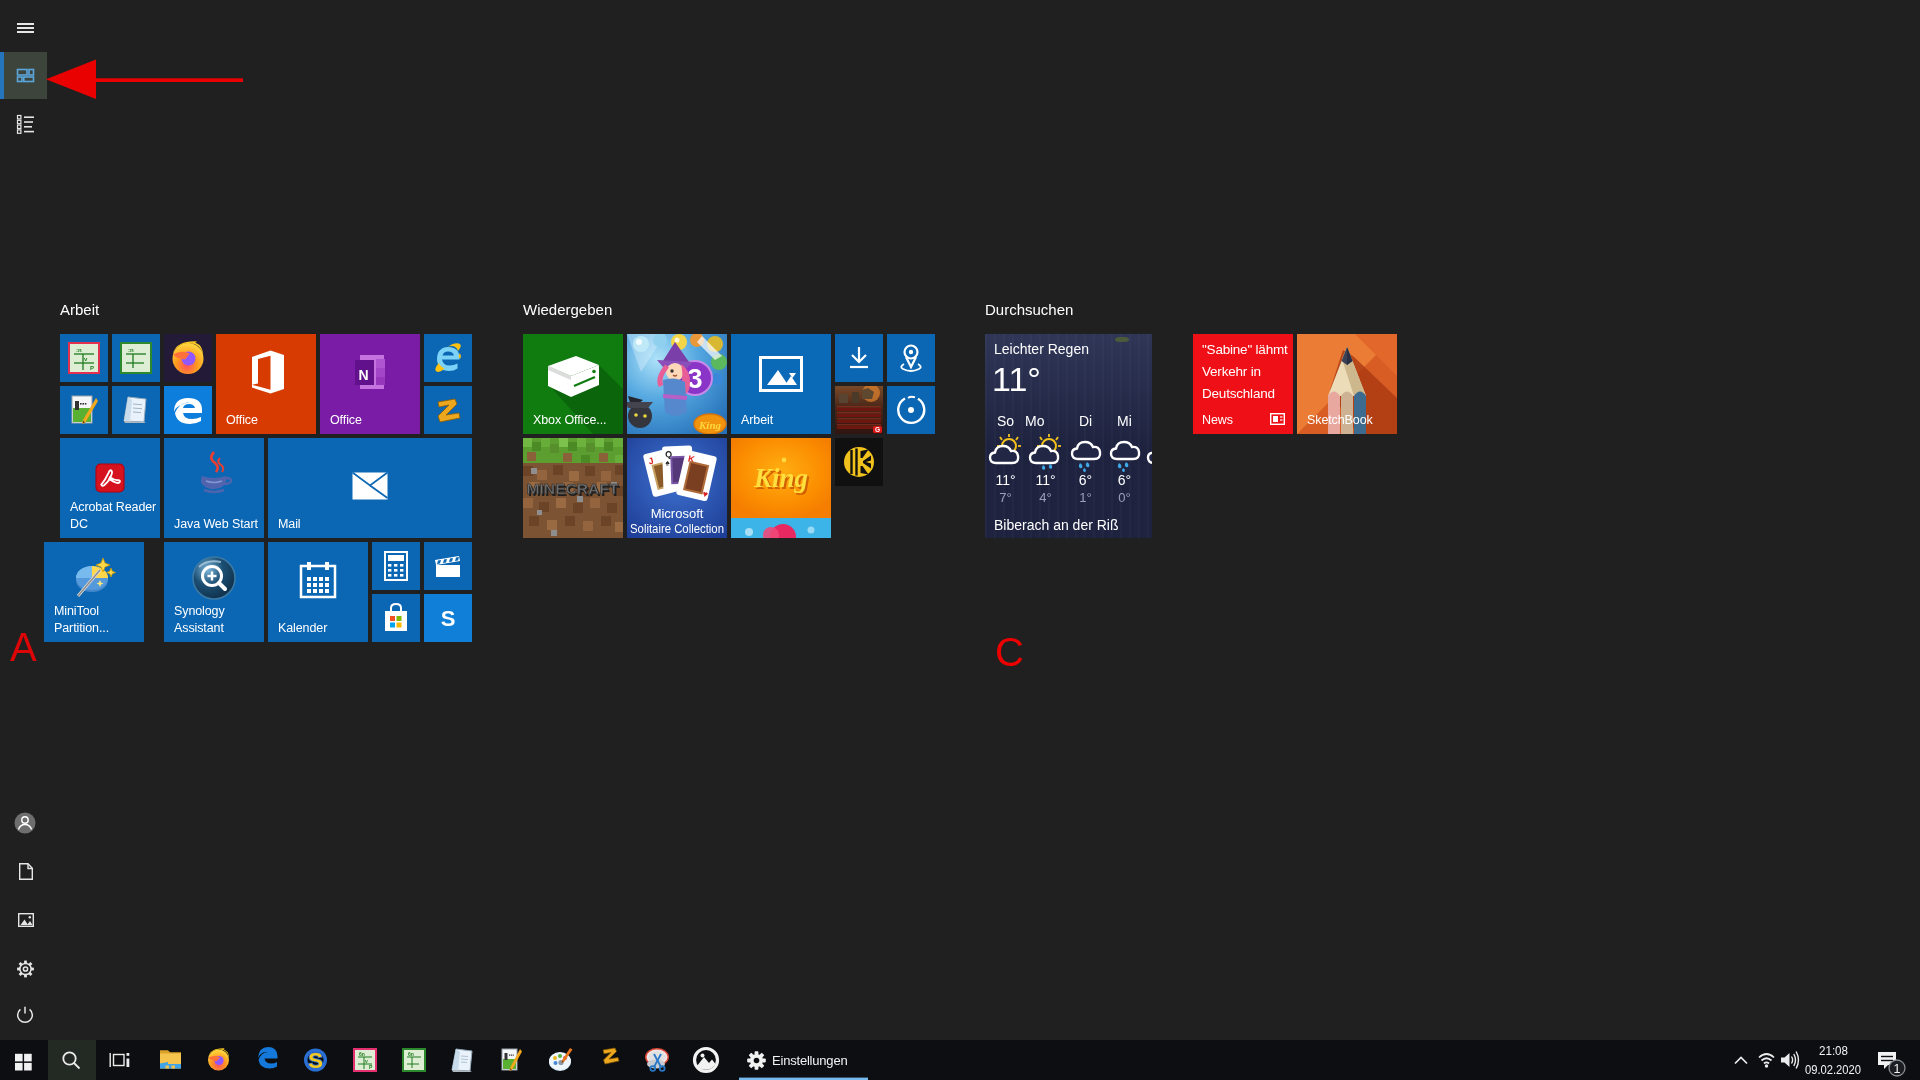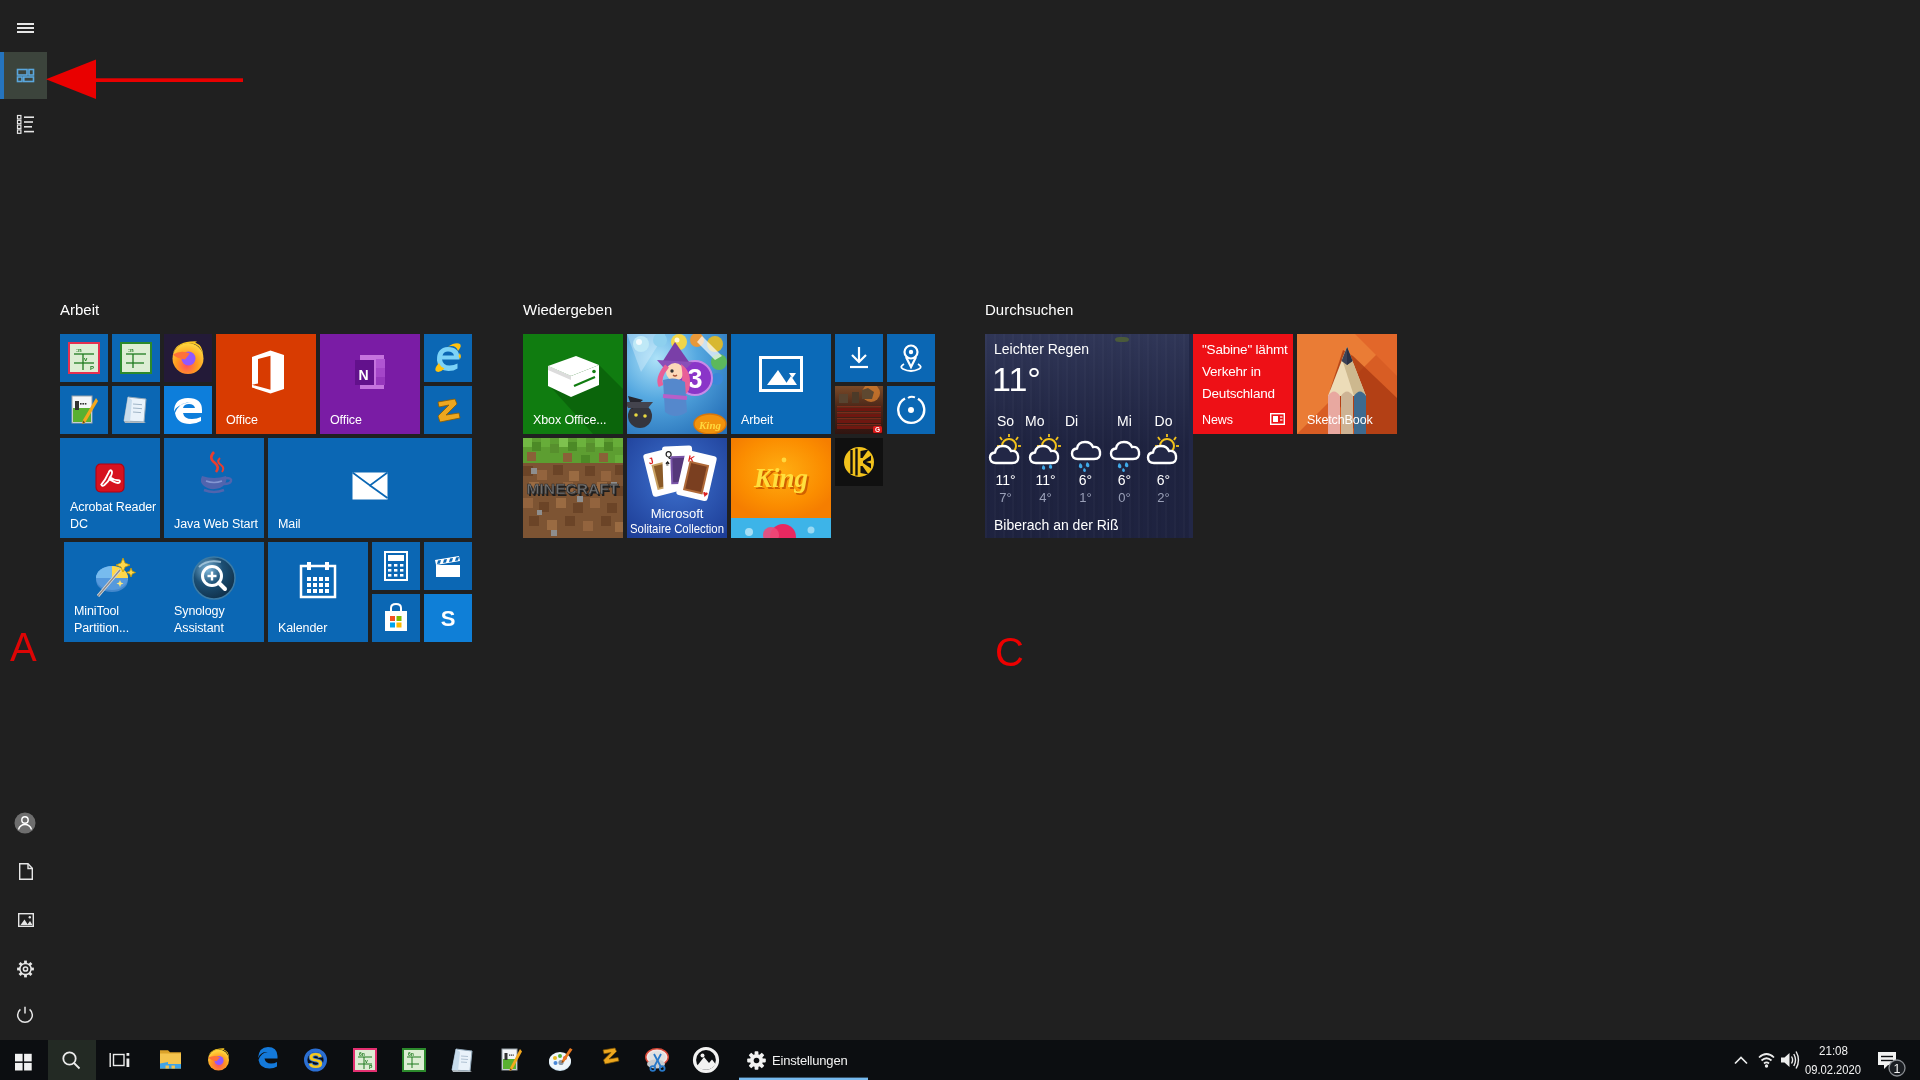"Leichter Regen" .lg { width: 208px -> 167px }
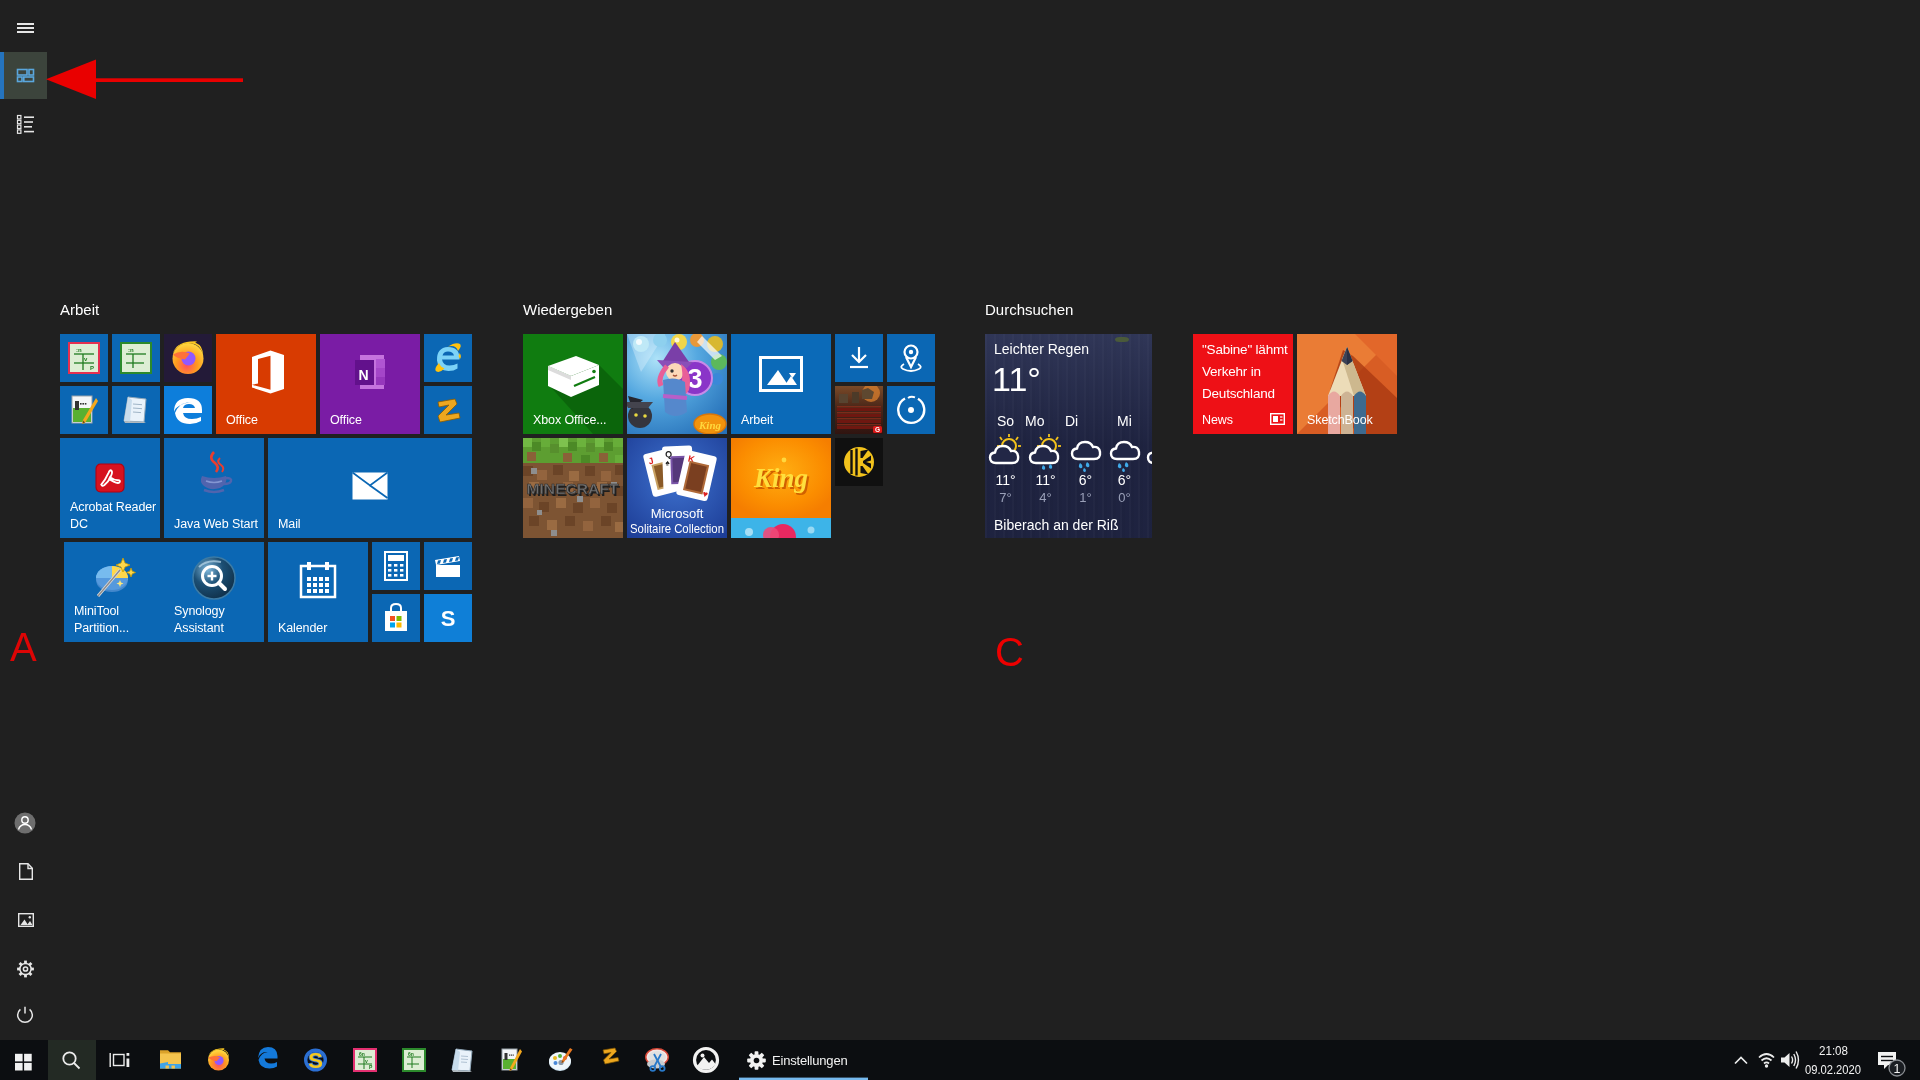"Di" div { text-align: left -> center }
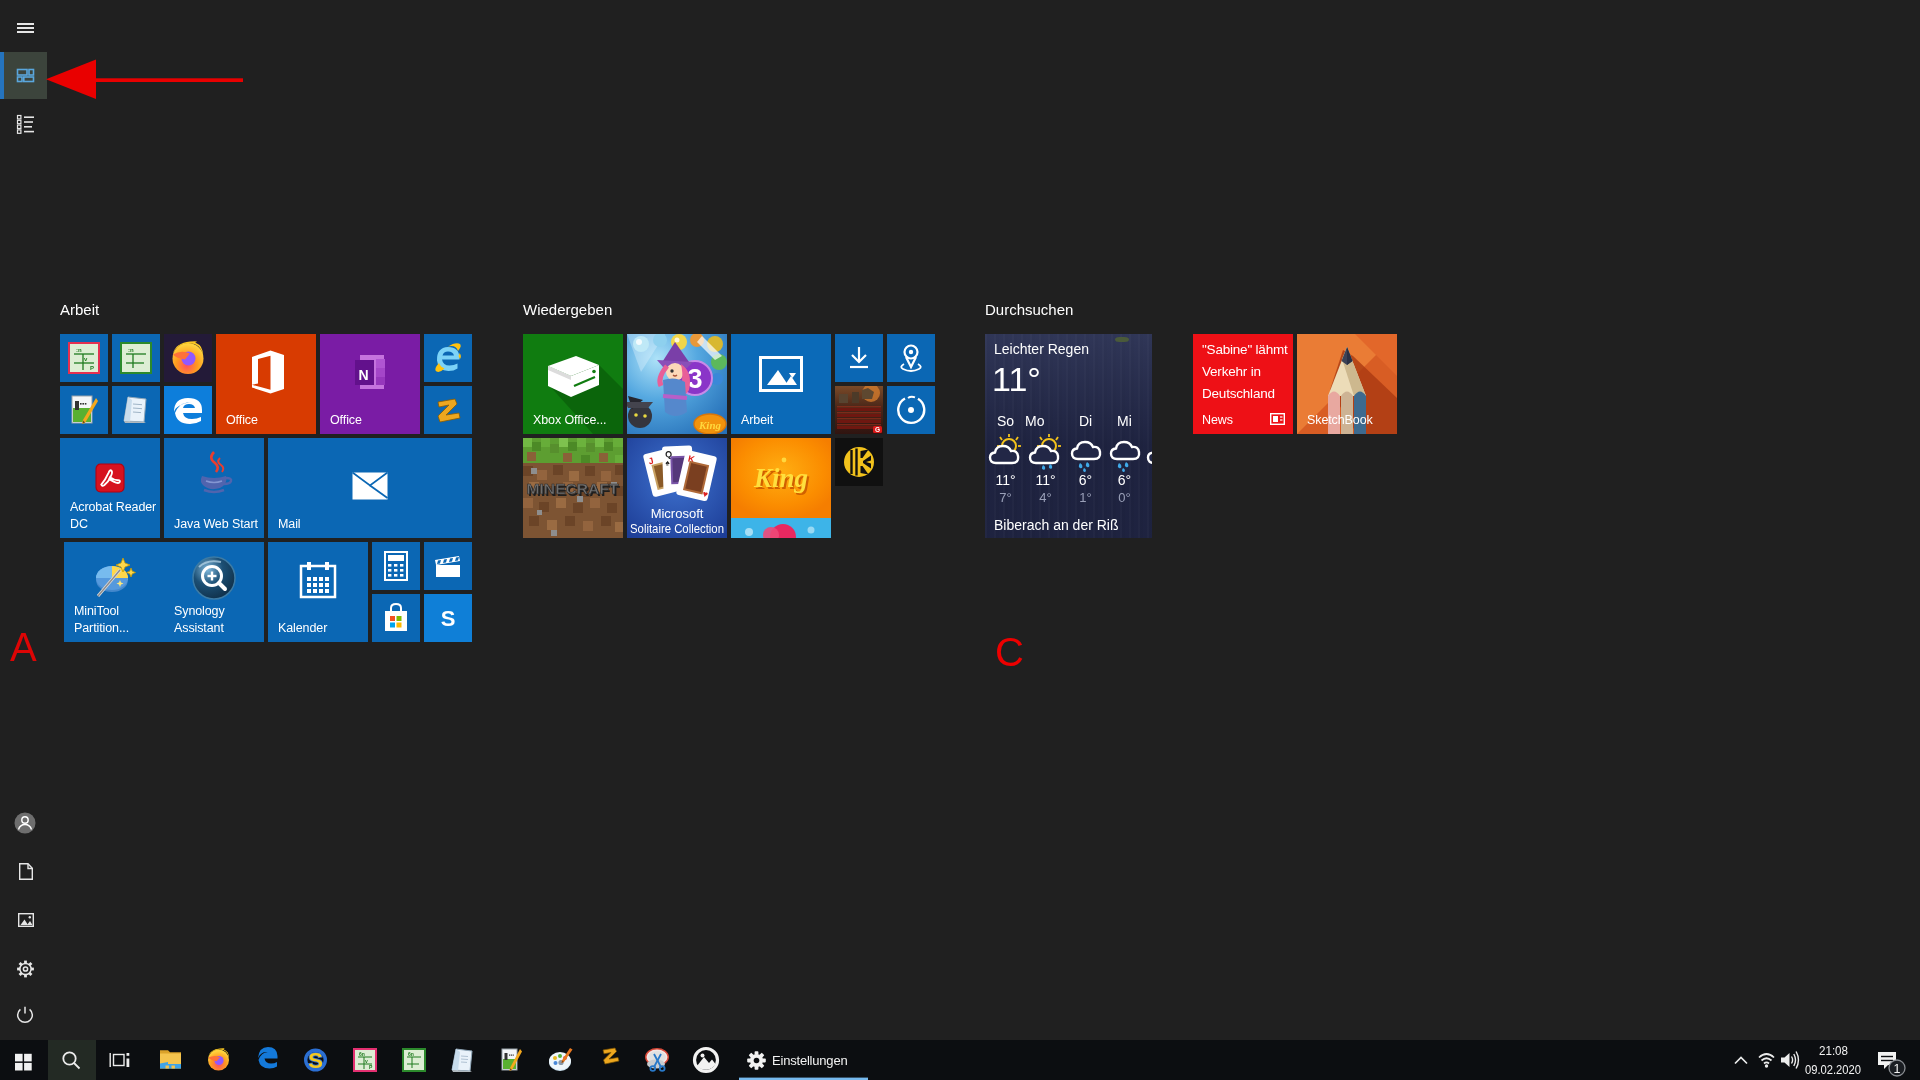"MiniTool" div.tile { left: 64px -> 44px }
